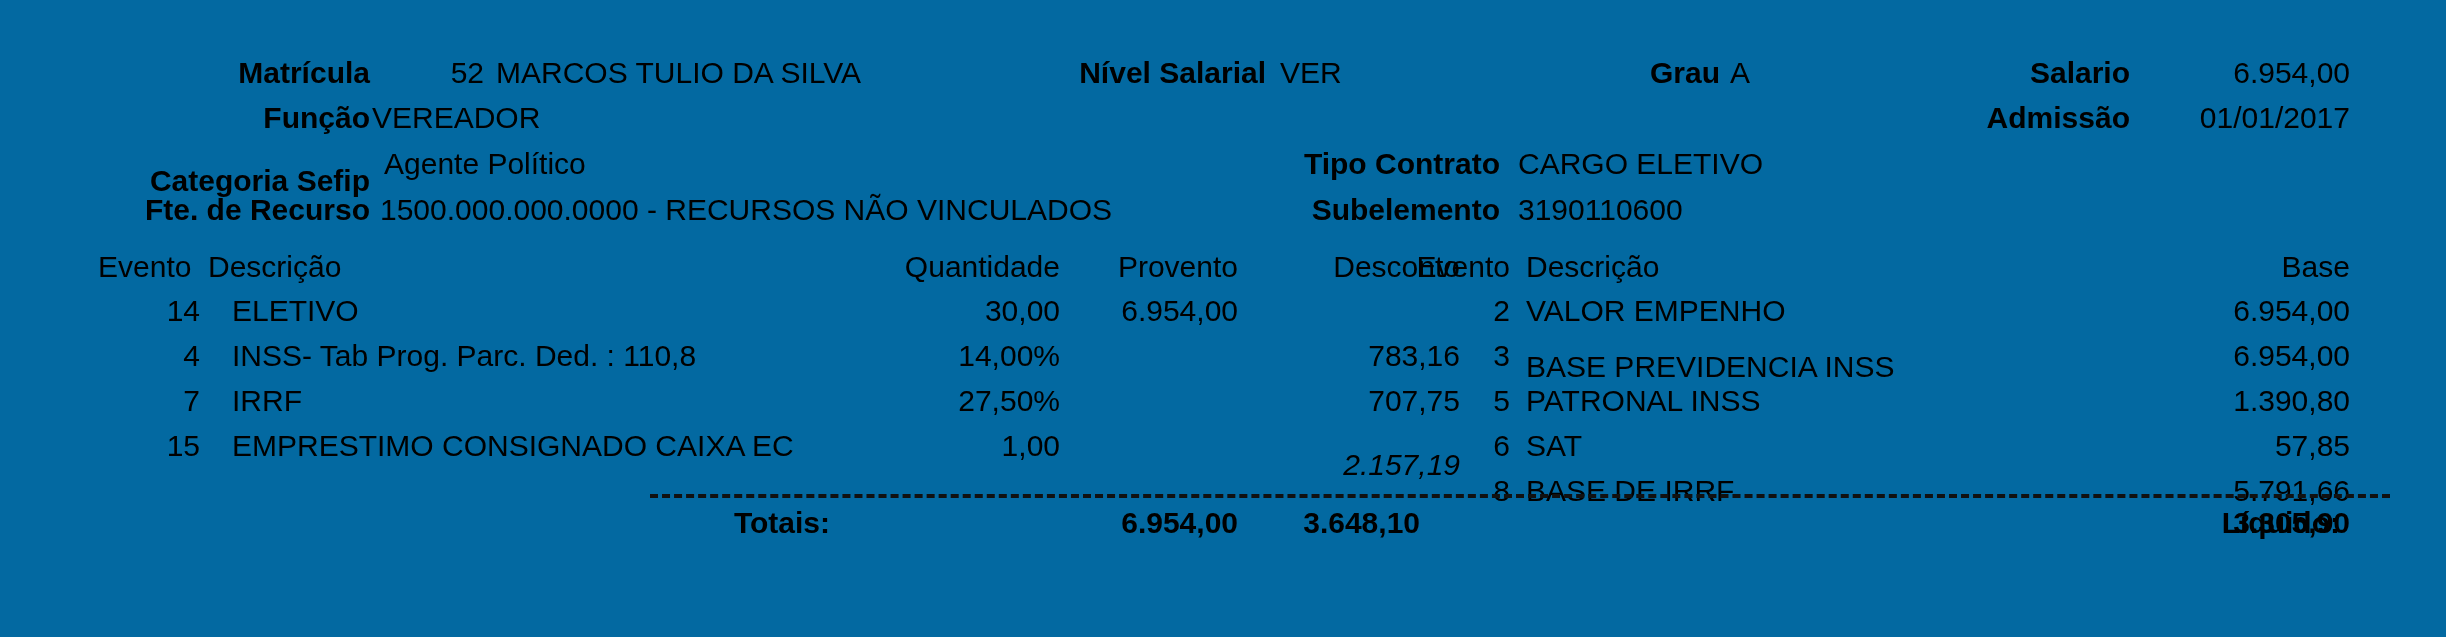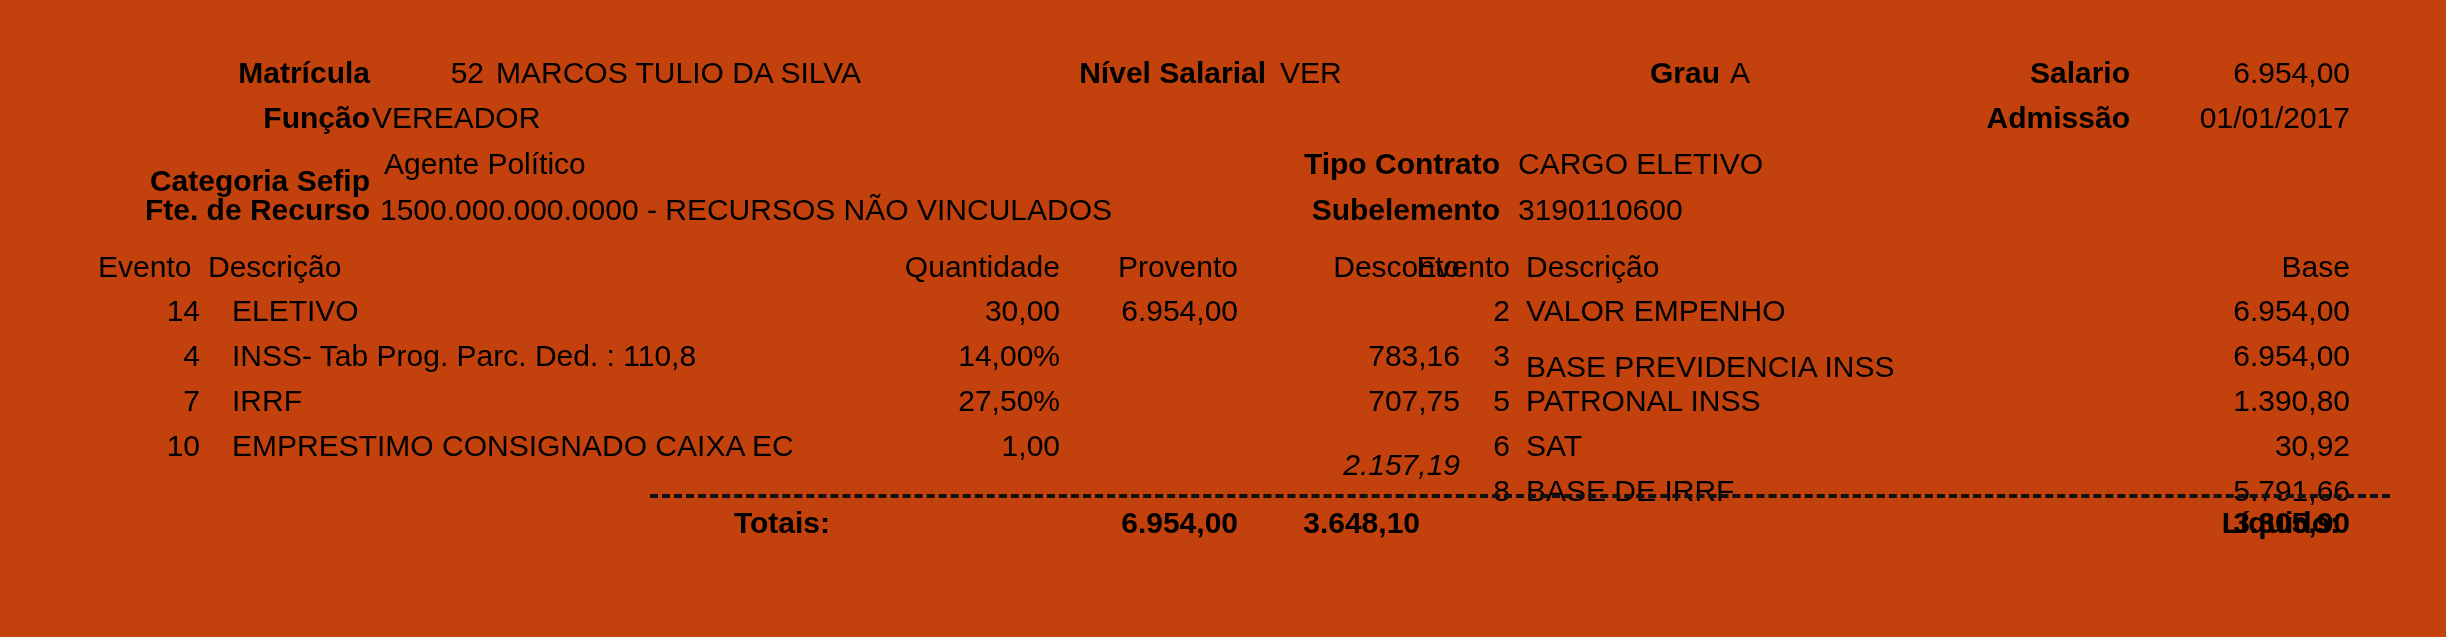"Matrícula" .sheet { background: #c2410c -> #0369a1 }
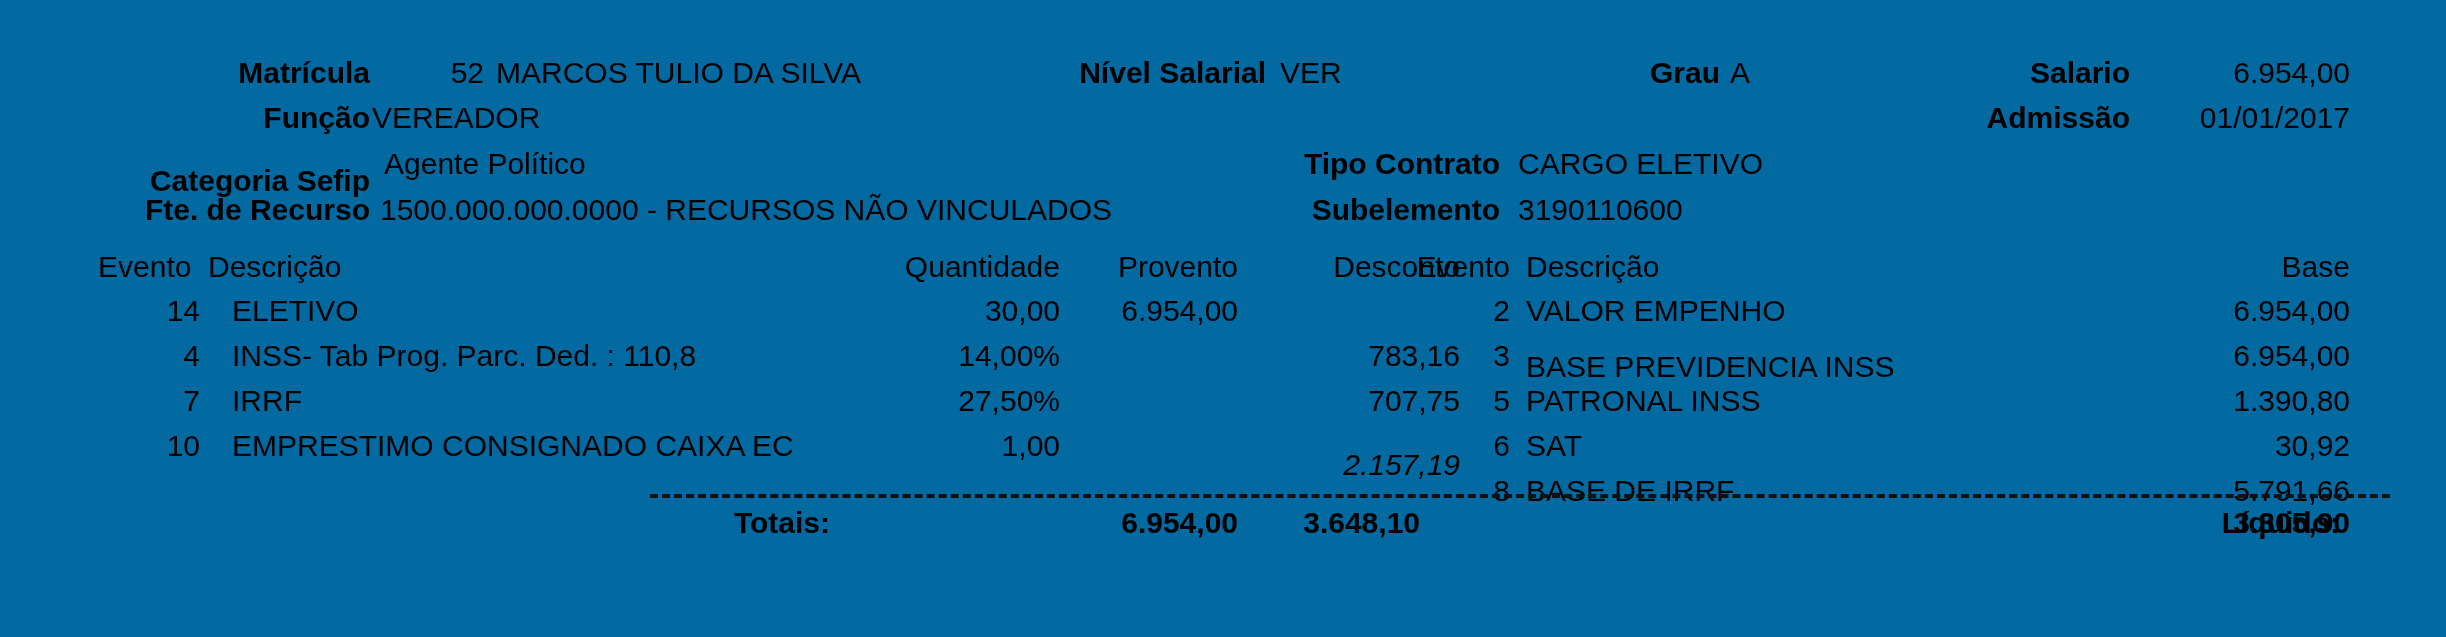"10" div.cell { text: 10 -> 15 }
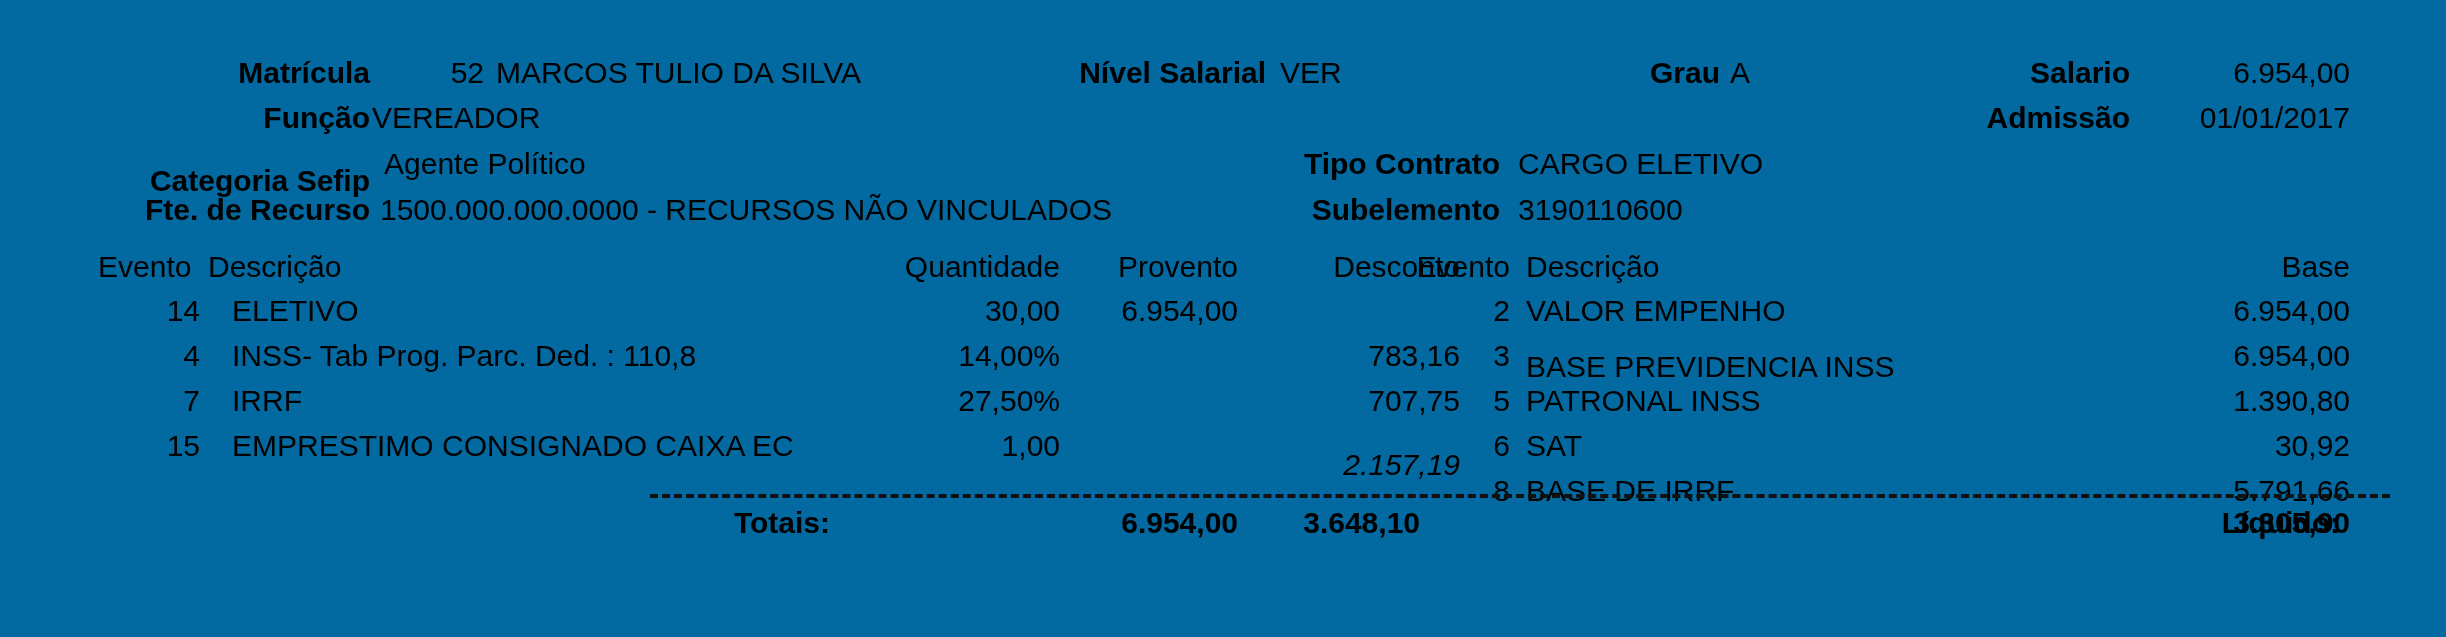"30,92" div.cell { text: 30,92 -> 57,85 }
